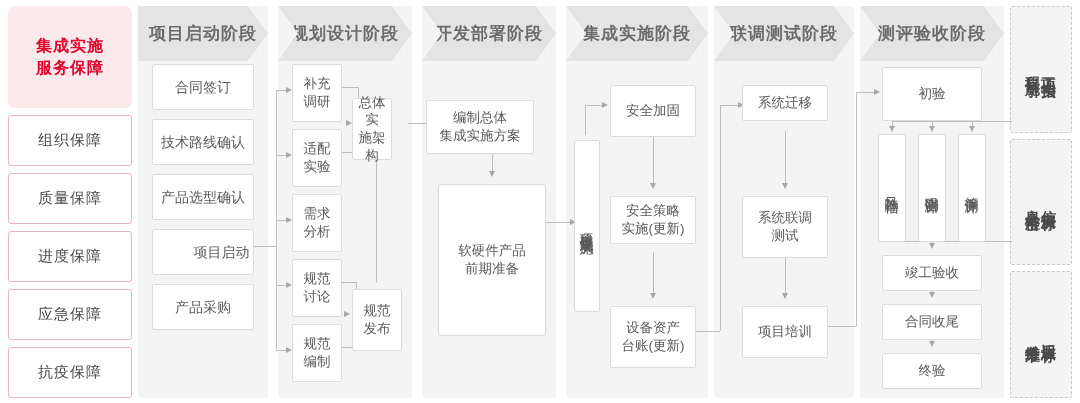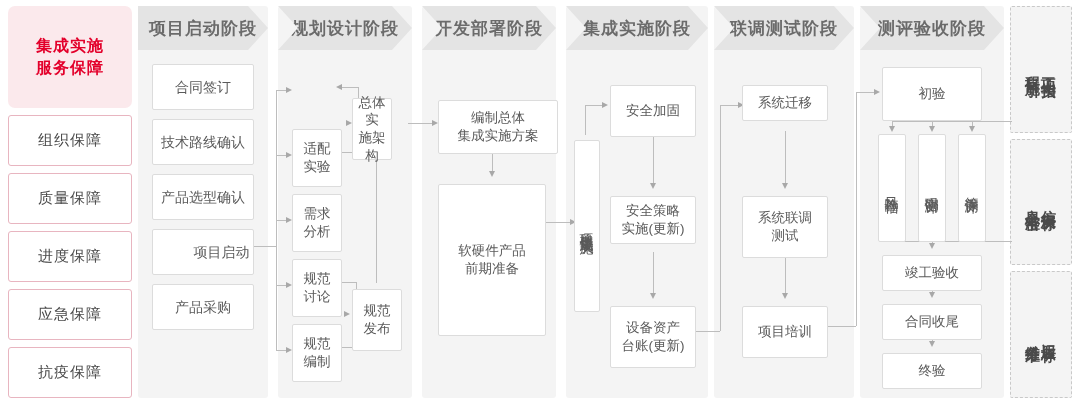"项目启动阶段" .phase-head { height: 44px -> 55px }
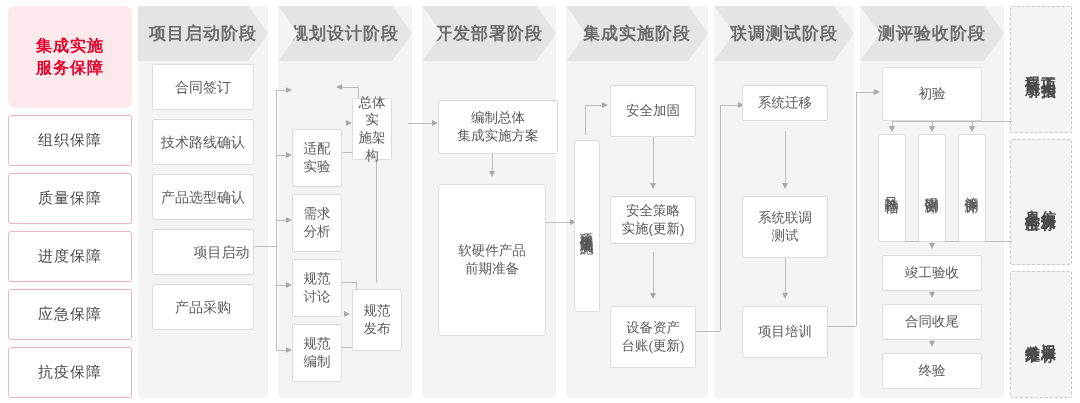"补充" div.node { html: none -> <div>补充 调研</div> }
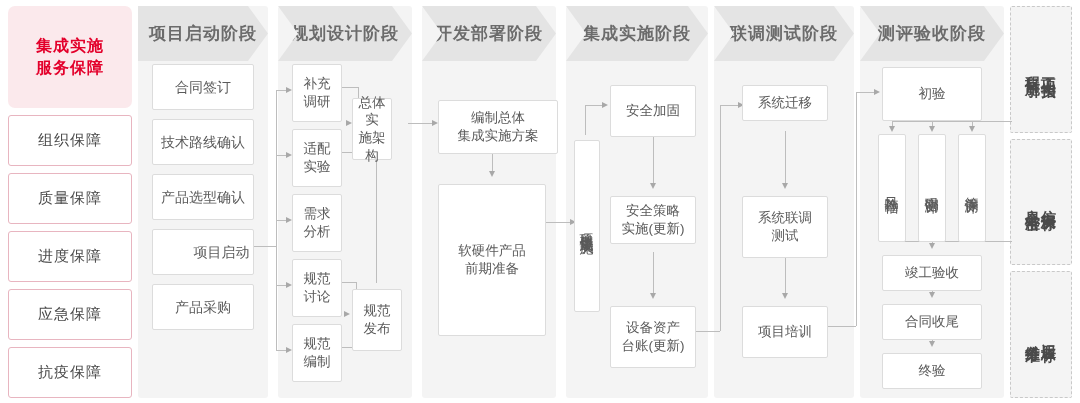"编制总体" div.node { left: 16px -> 4px; width: 120px -> 108px }
